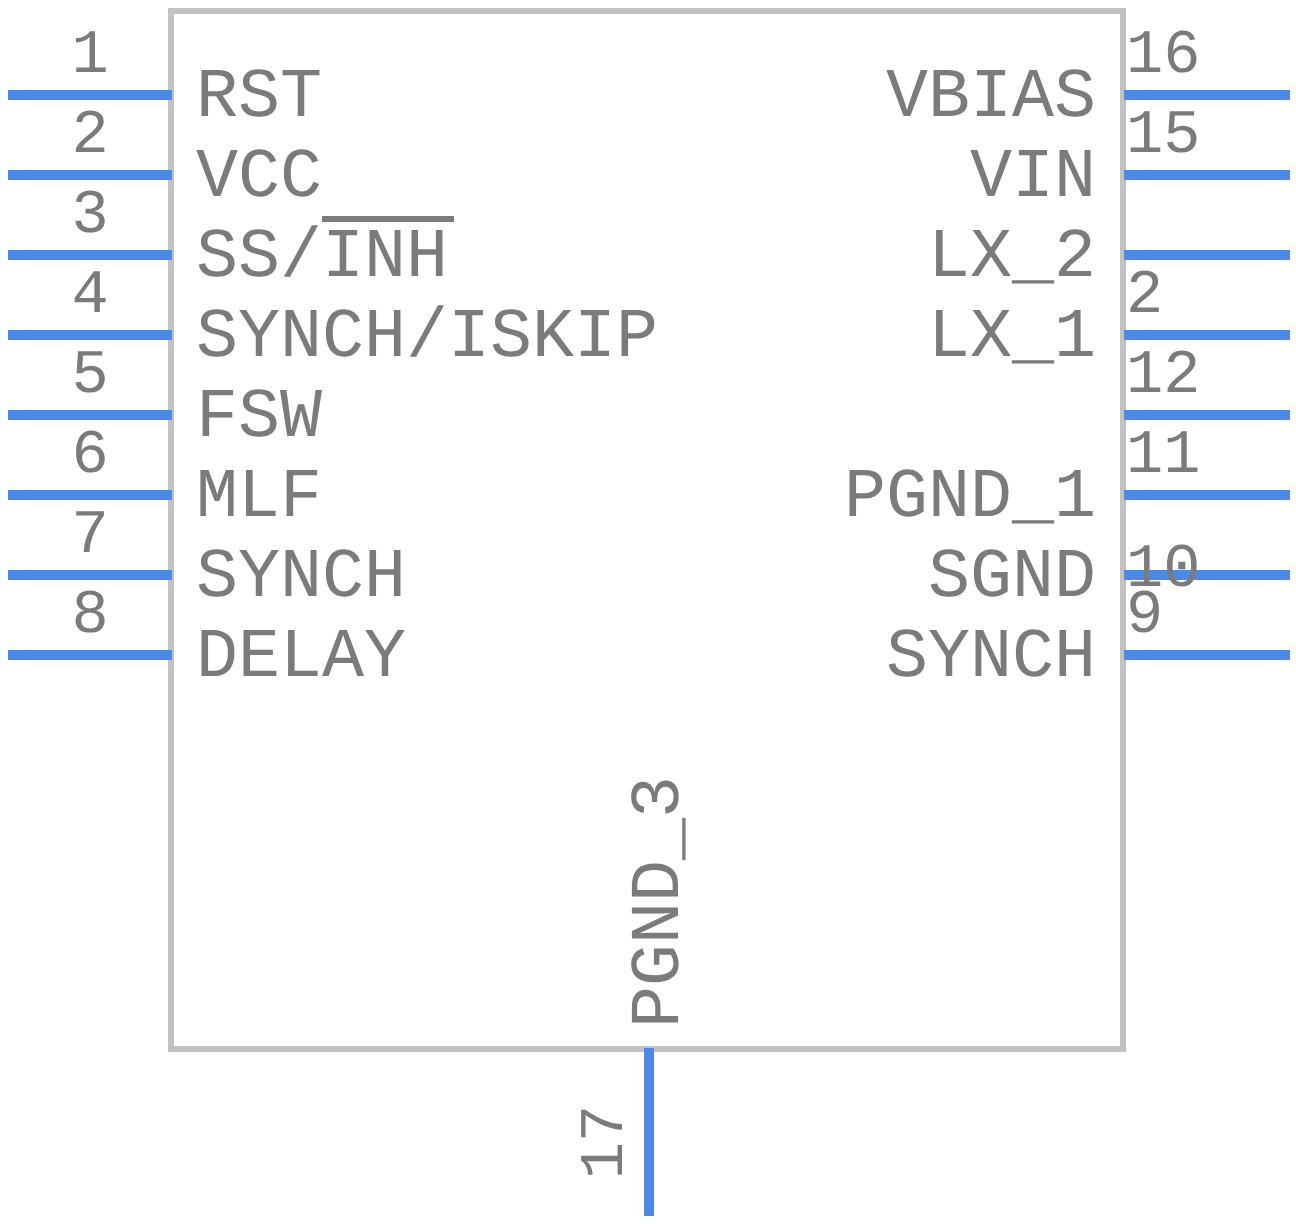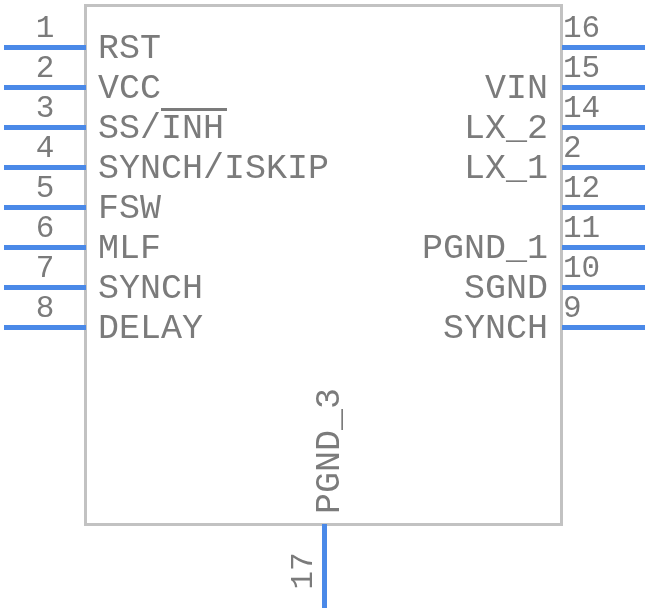"VBIAS" div.pin-label { html: none -> <div>VBIAS</div> }
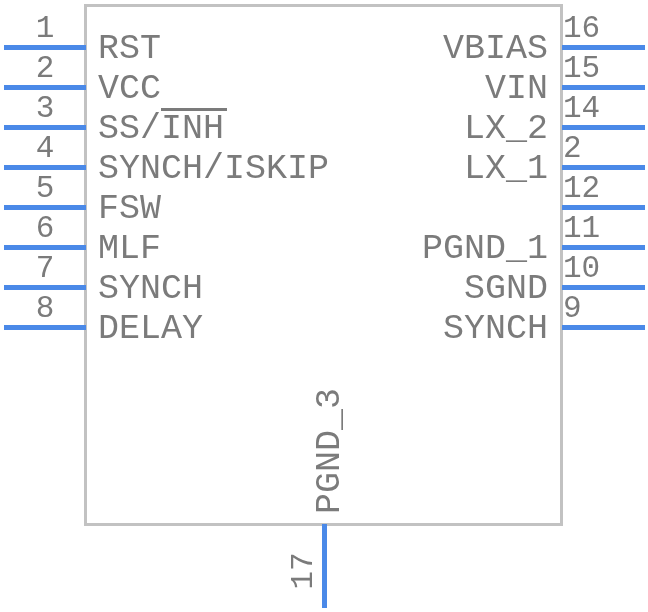"14" div.pin-num { html: <div>14</div> -> none }
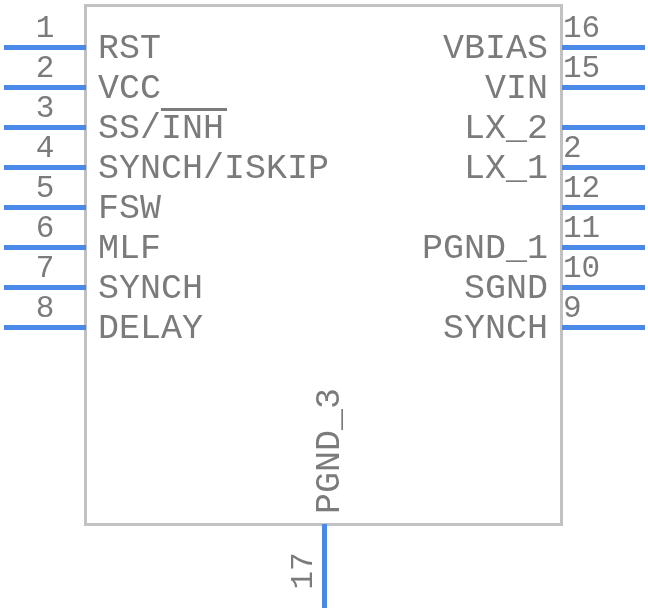"10" div.pin-num { top: 249px -> 266px }
